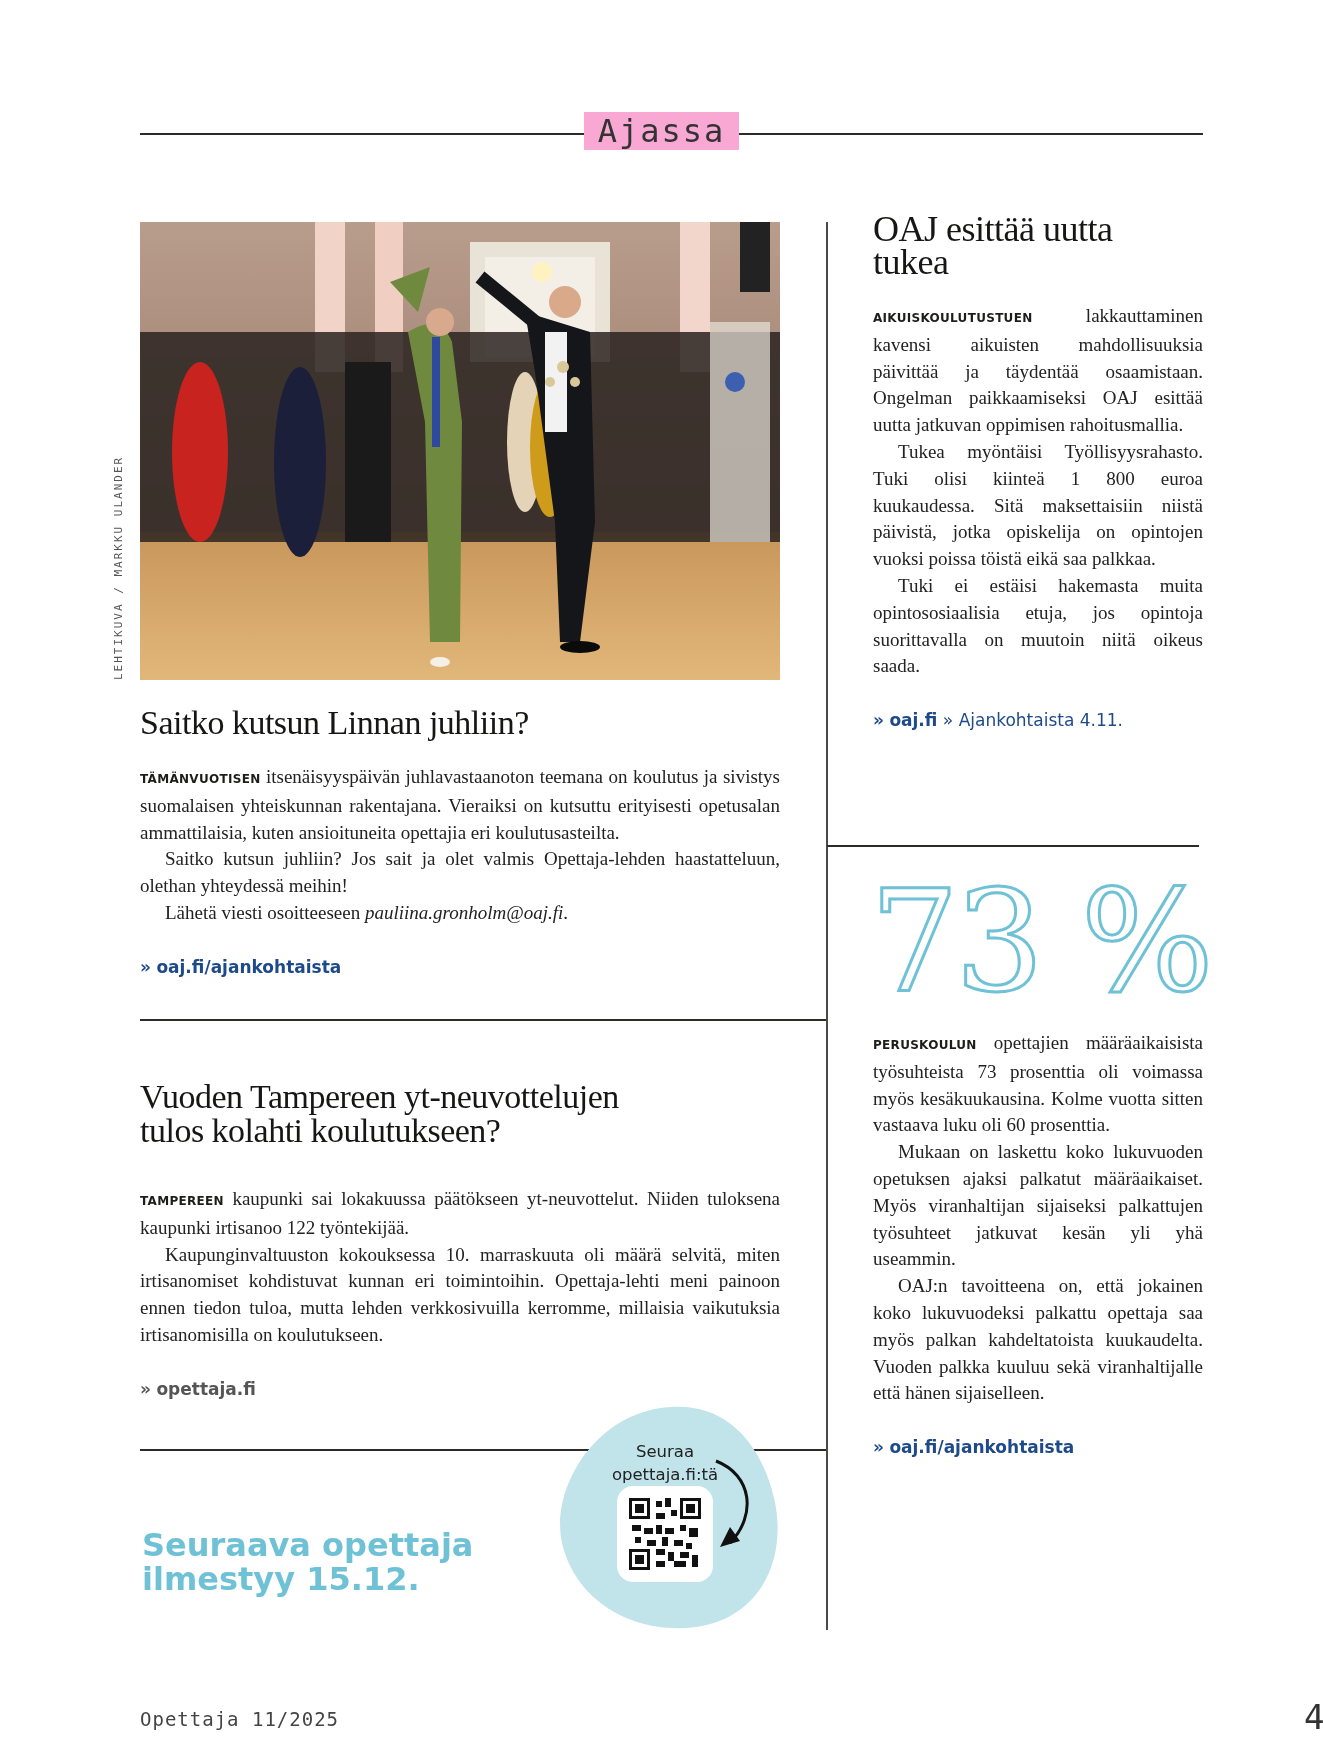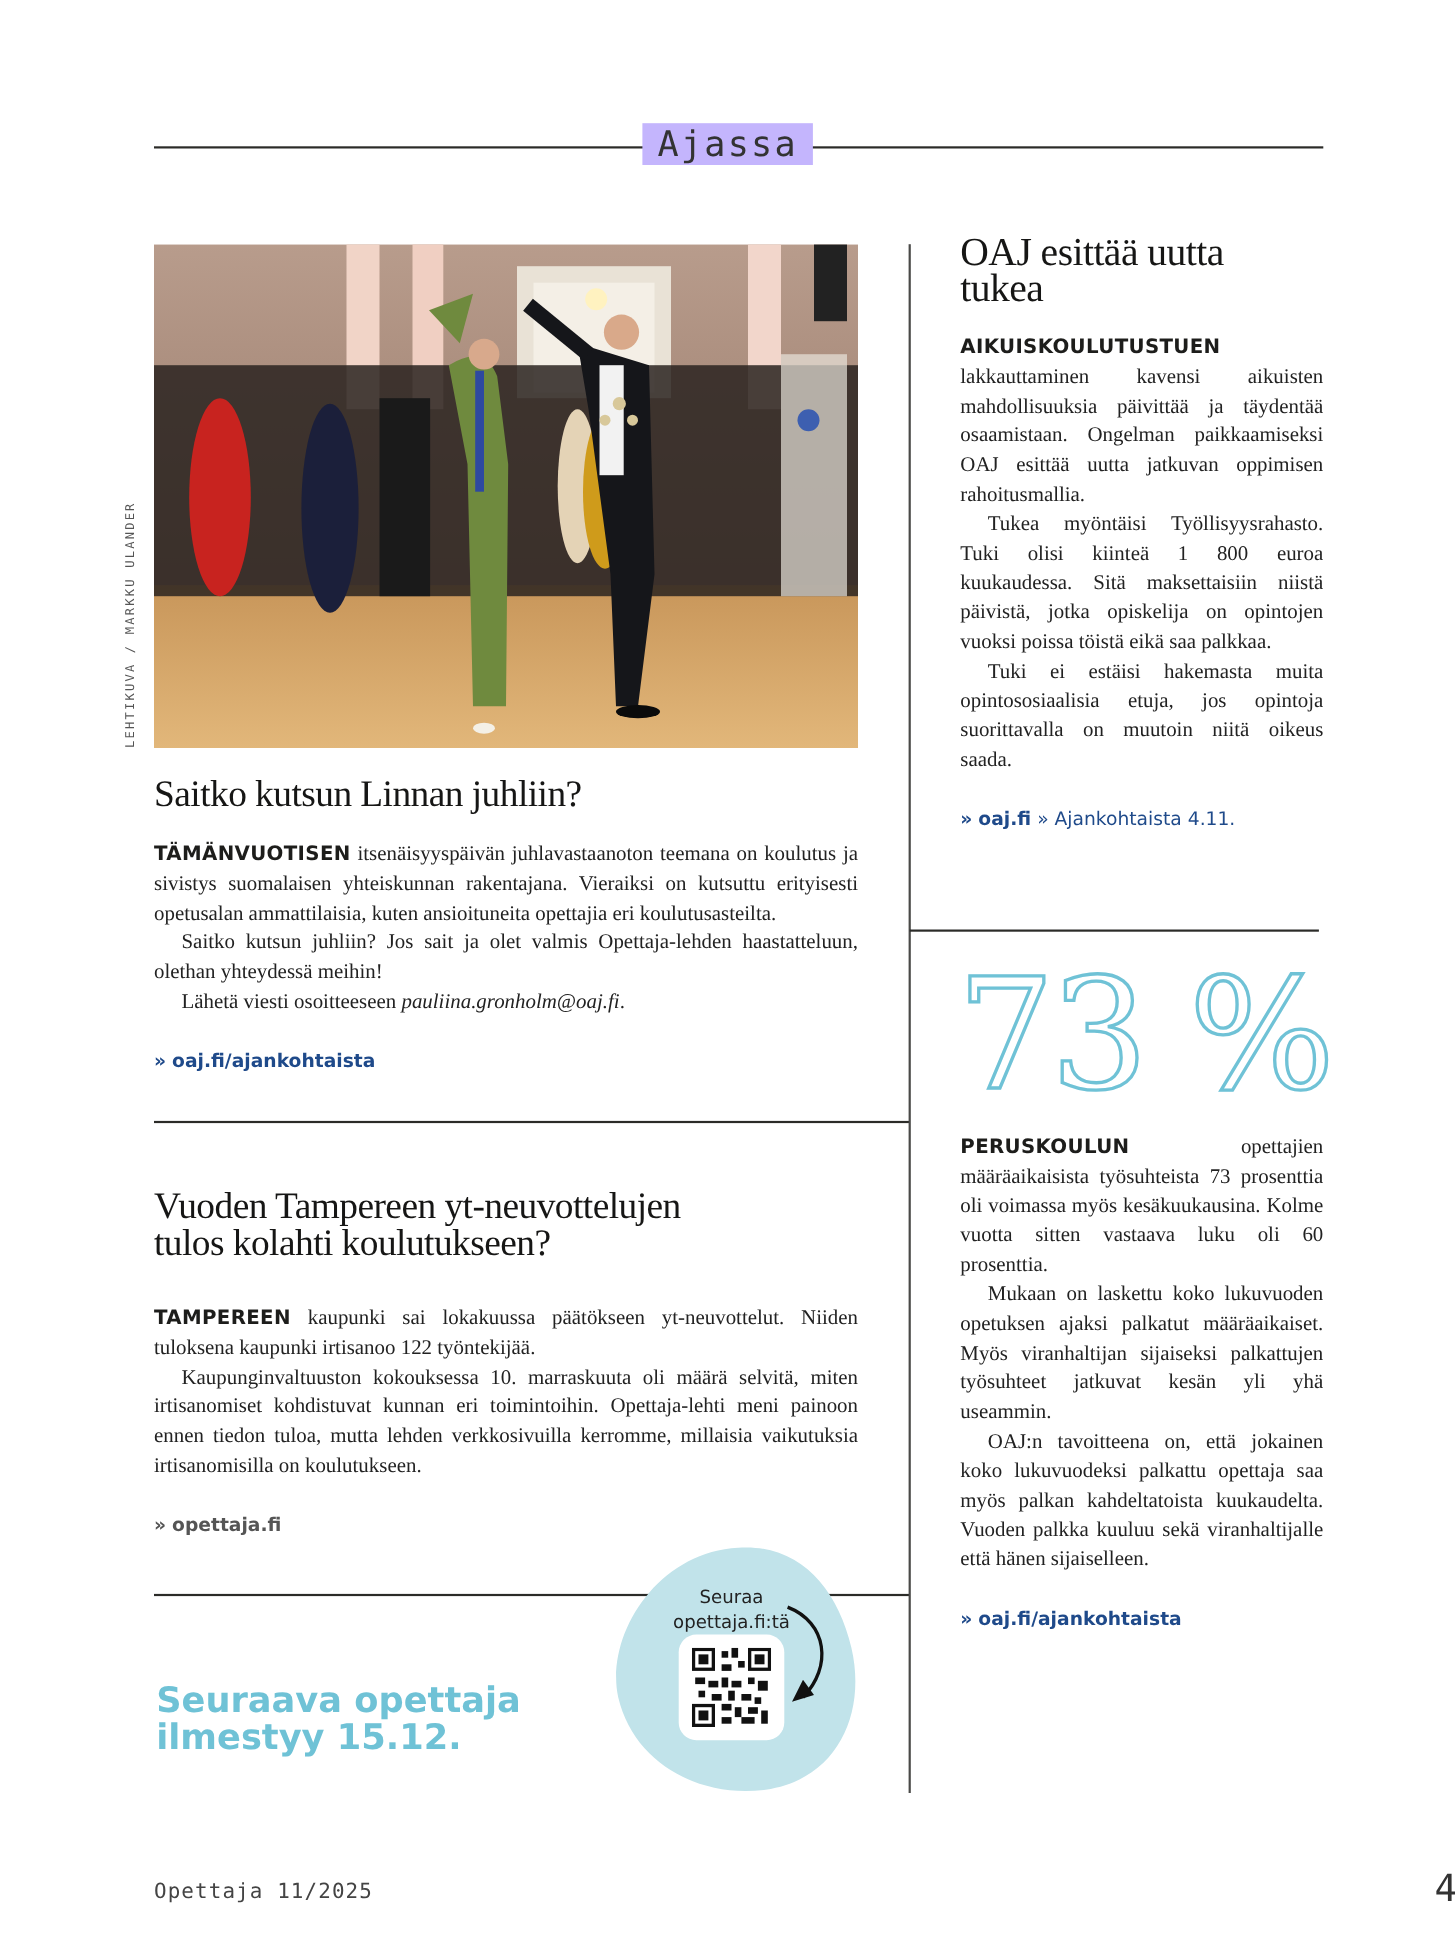"Ajassa" .section-title span { background: #c4b5fd -> #f9a8d4 }
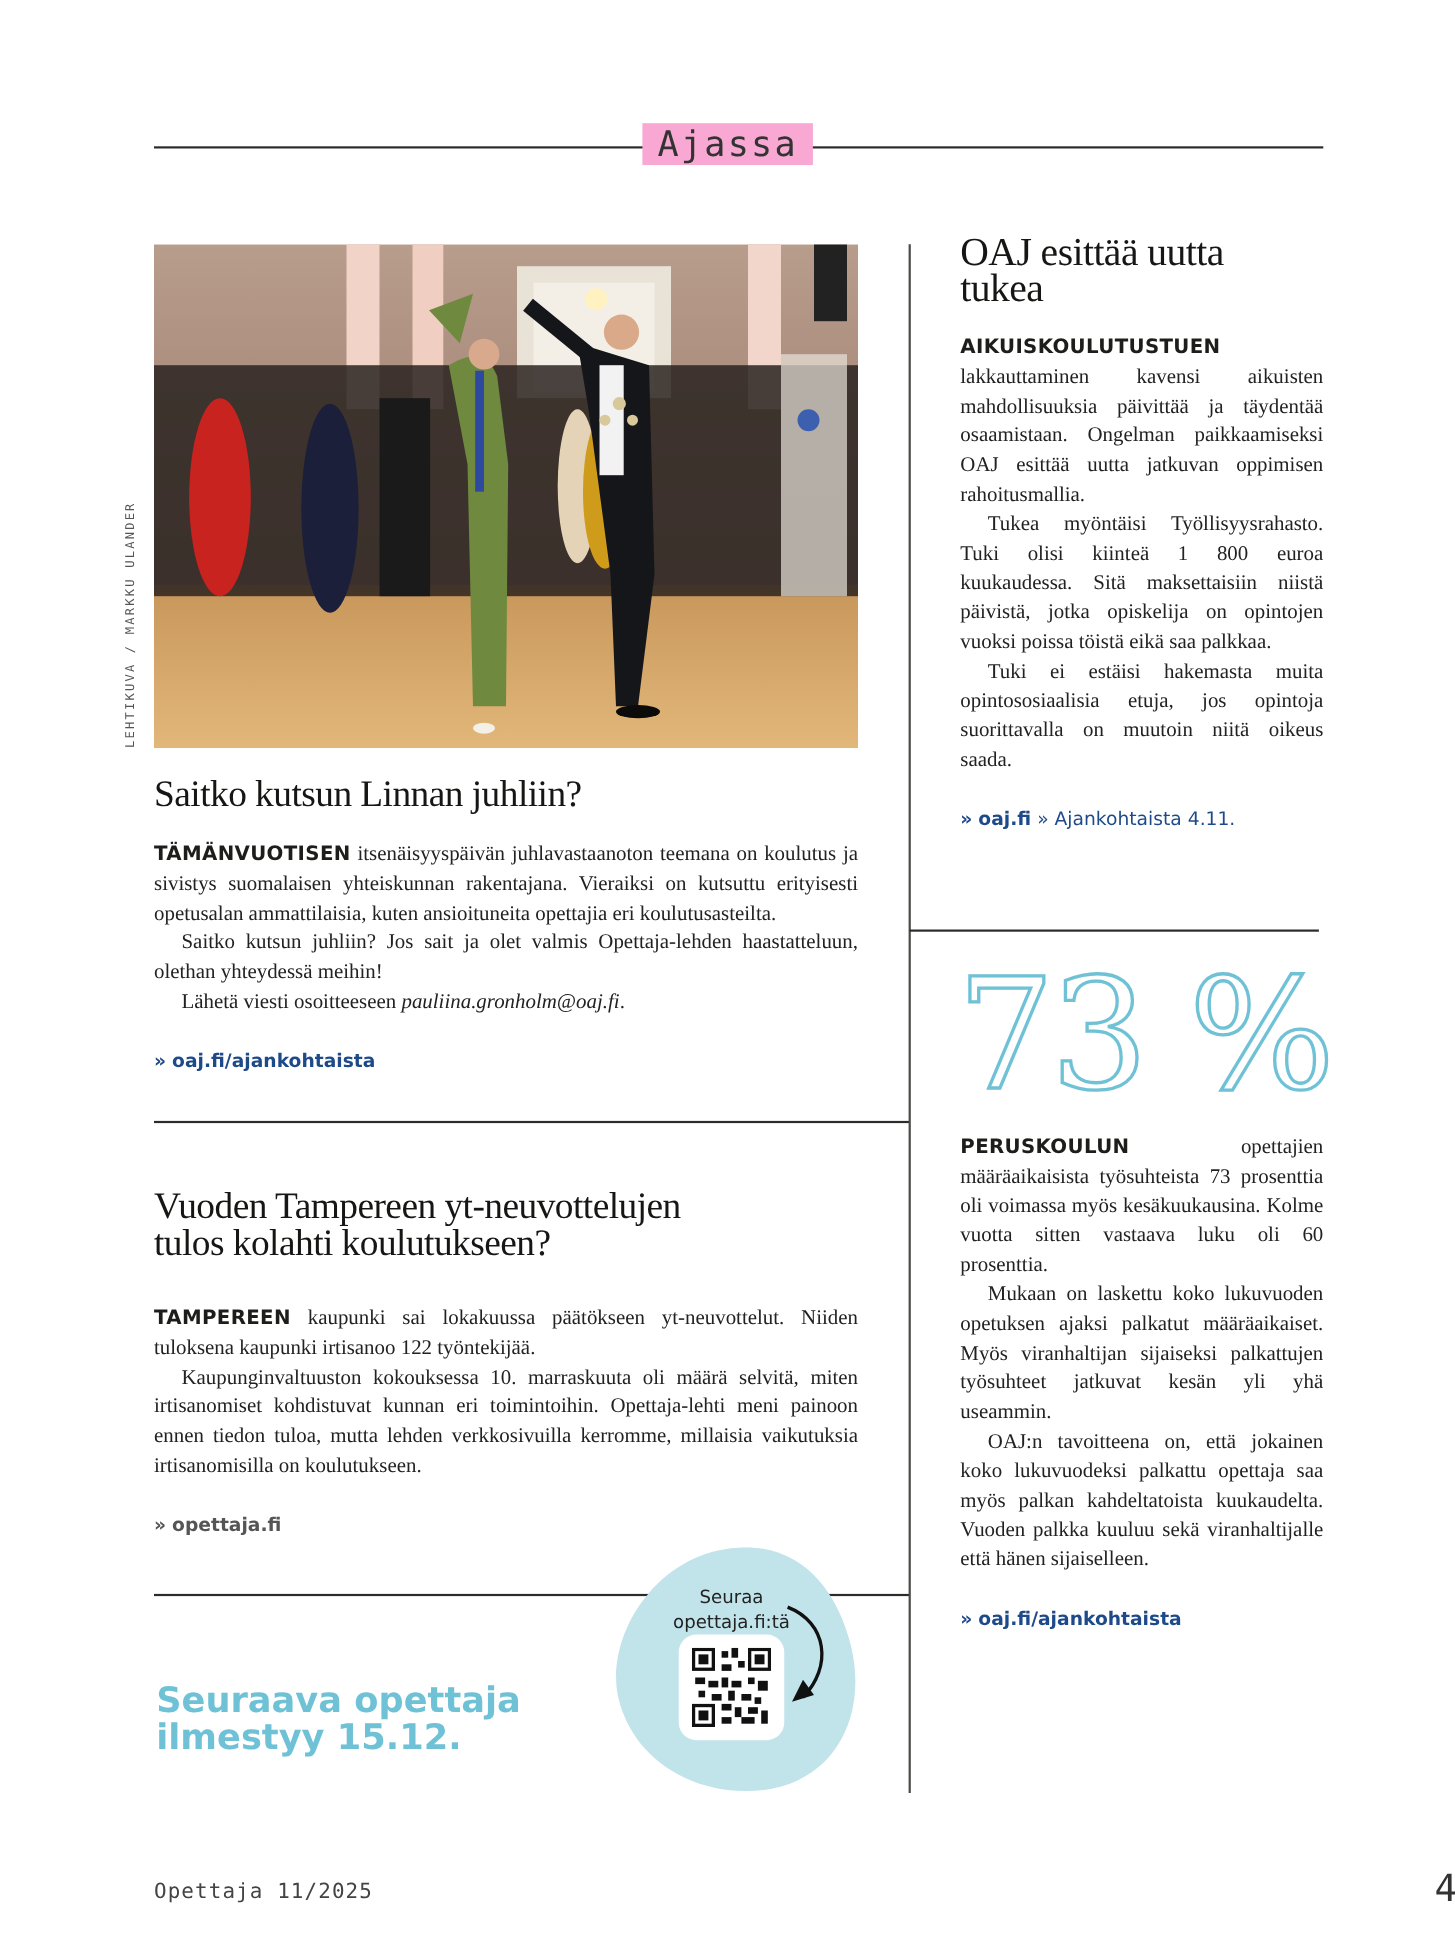"AIKUISKOULUTUSTUEN" .lead { font-size: 18px -> 12px }
